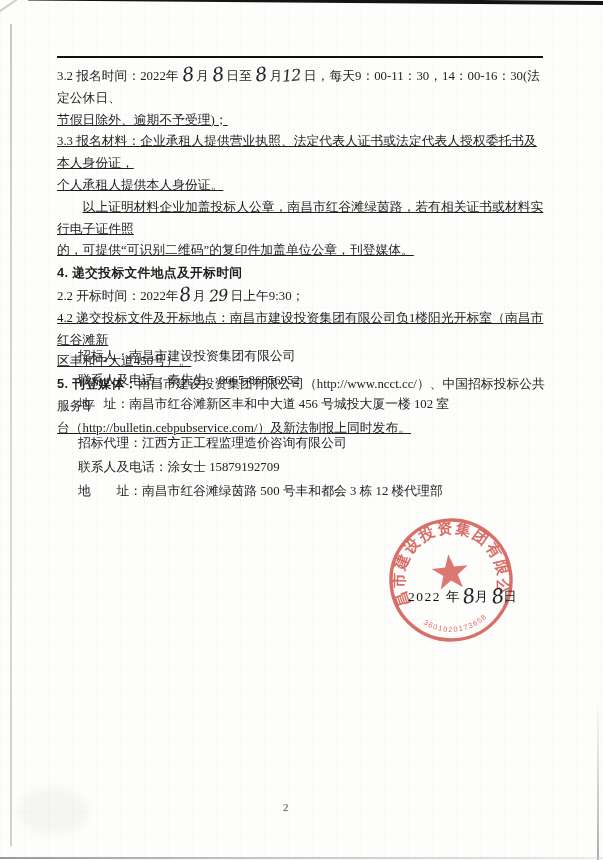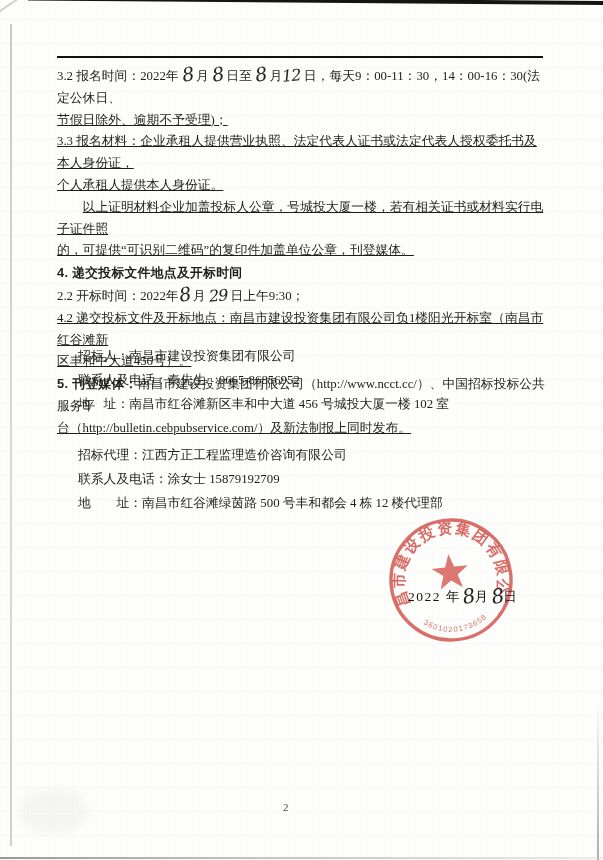"以上证明材料企业加盖投标人公章，号城投大厦一楼，若有相关证书或材料实行电子证件照" span.ln { text: 号城投大厦一楼 -> 南昌市红谷滩绿茵路 }
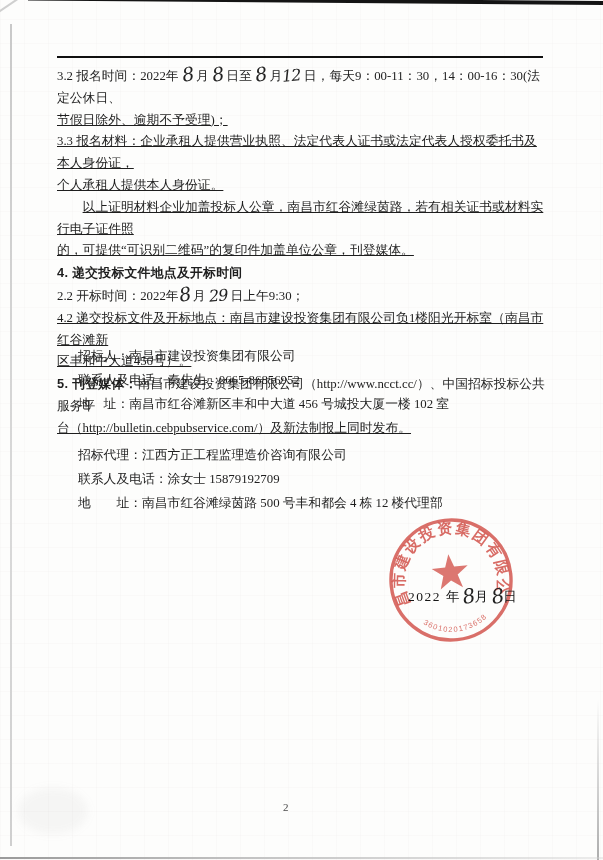"招标代理：江西方正工程监理造价咨询有限公司" .agent { top: 443px -> 431px }
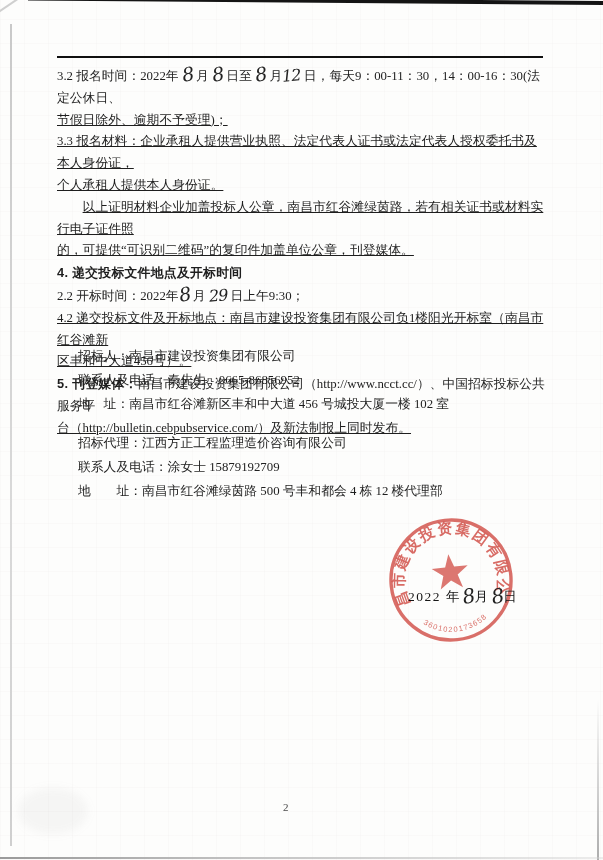"地 址：南昌市红谷滩绿茵路 500 号丰和都会 4" p { text: 4 -> 3 }
